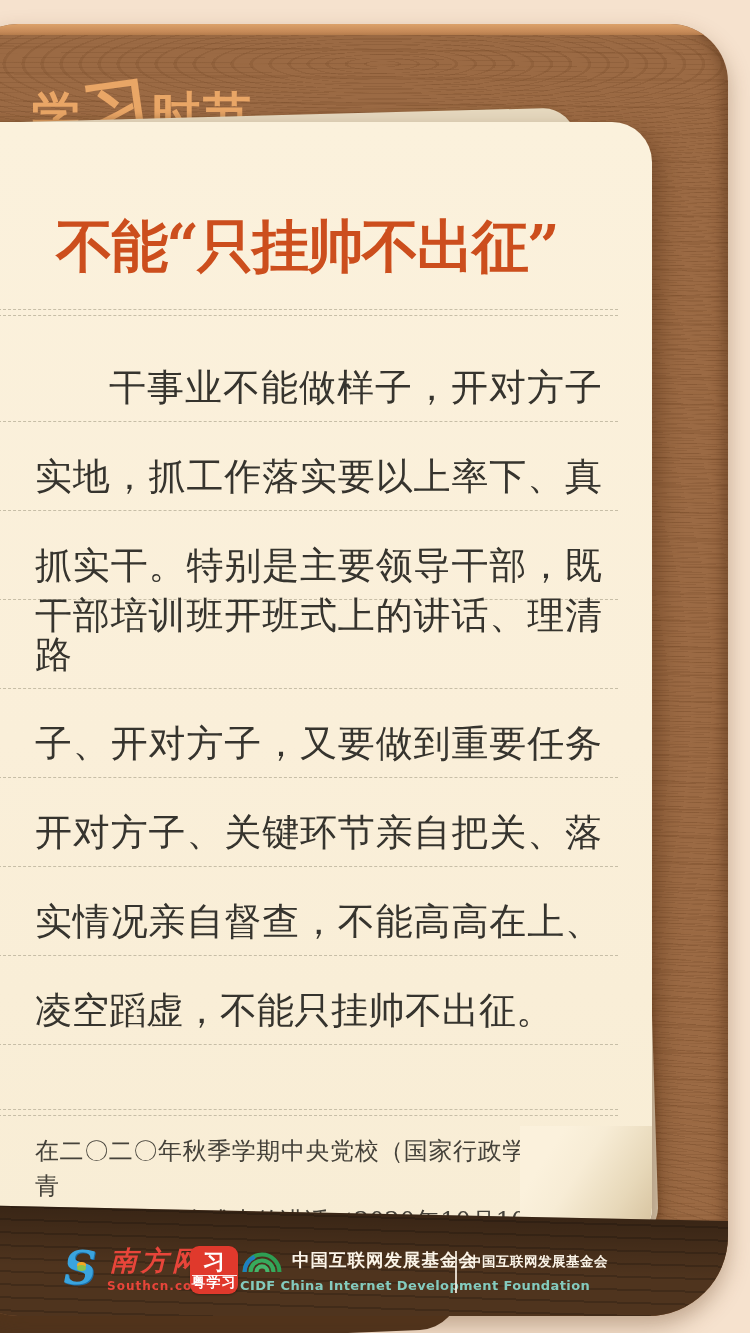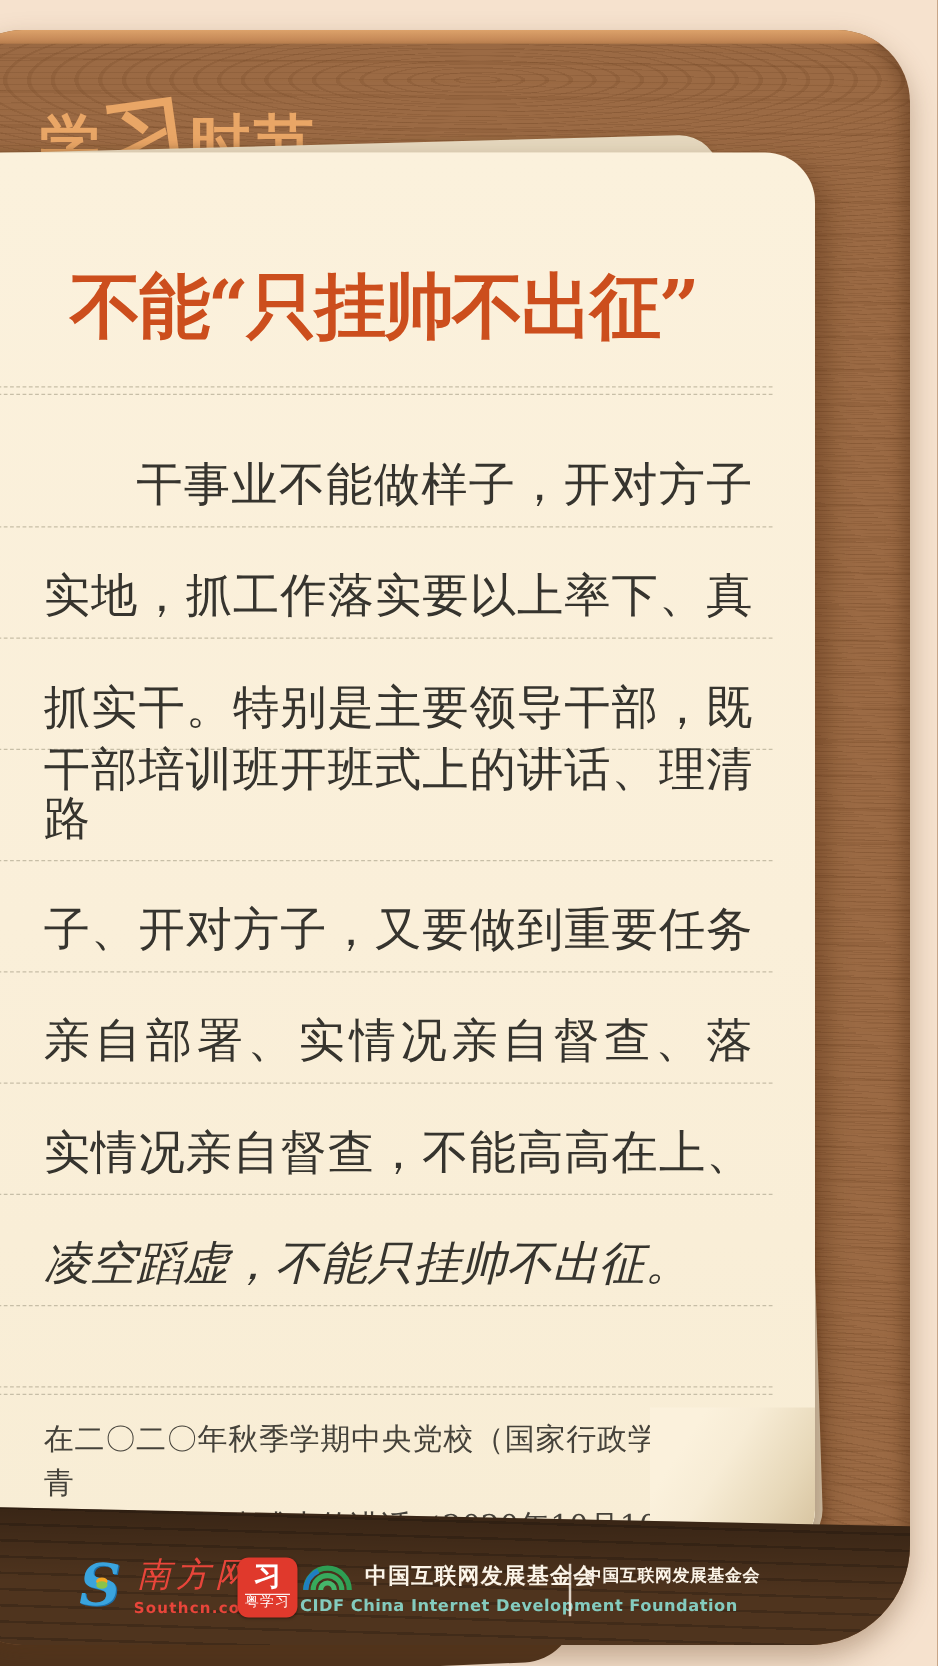"亲自部署、实情况亲自督查、落" span { text: 亲自部署、实情况亲自督查 -> 开对方子、关键环节亲自把关 }
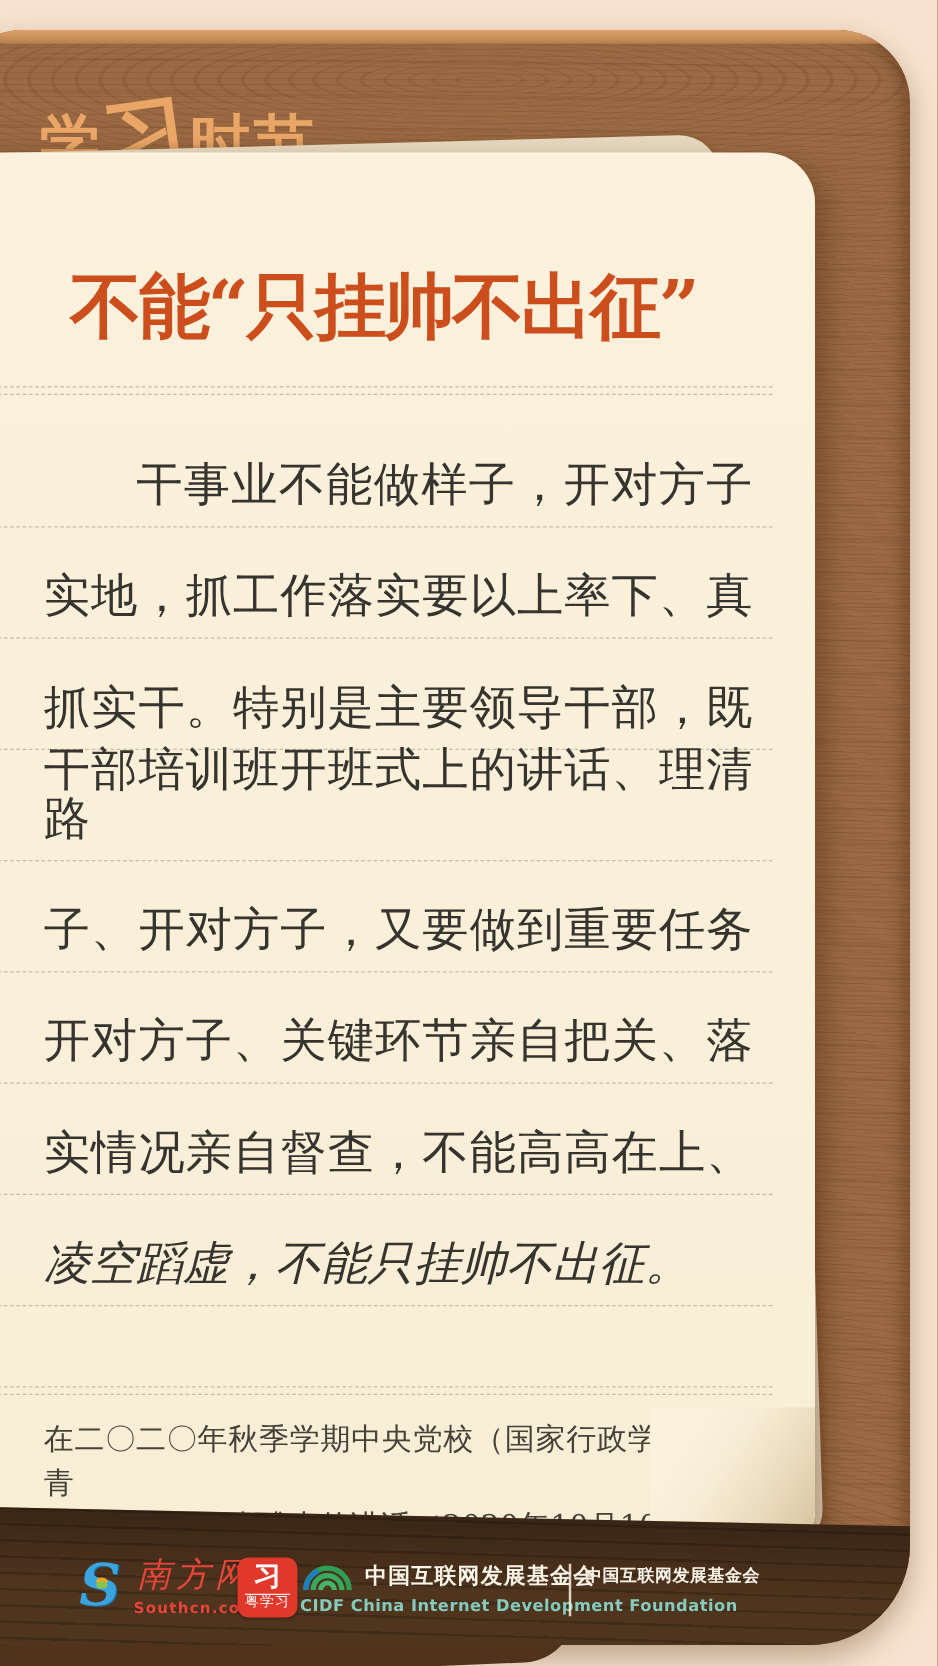"凌空蹈虚，不能只挂帅不出征。" .row.last span { font-style: italic -> none }
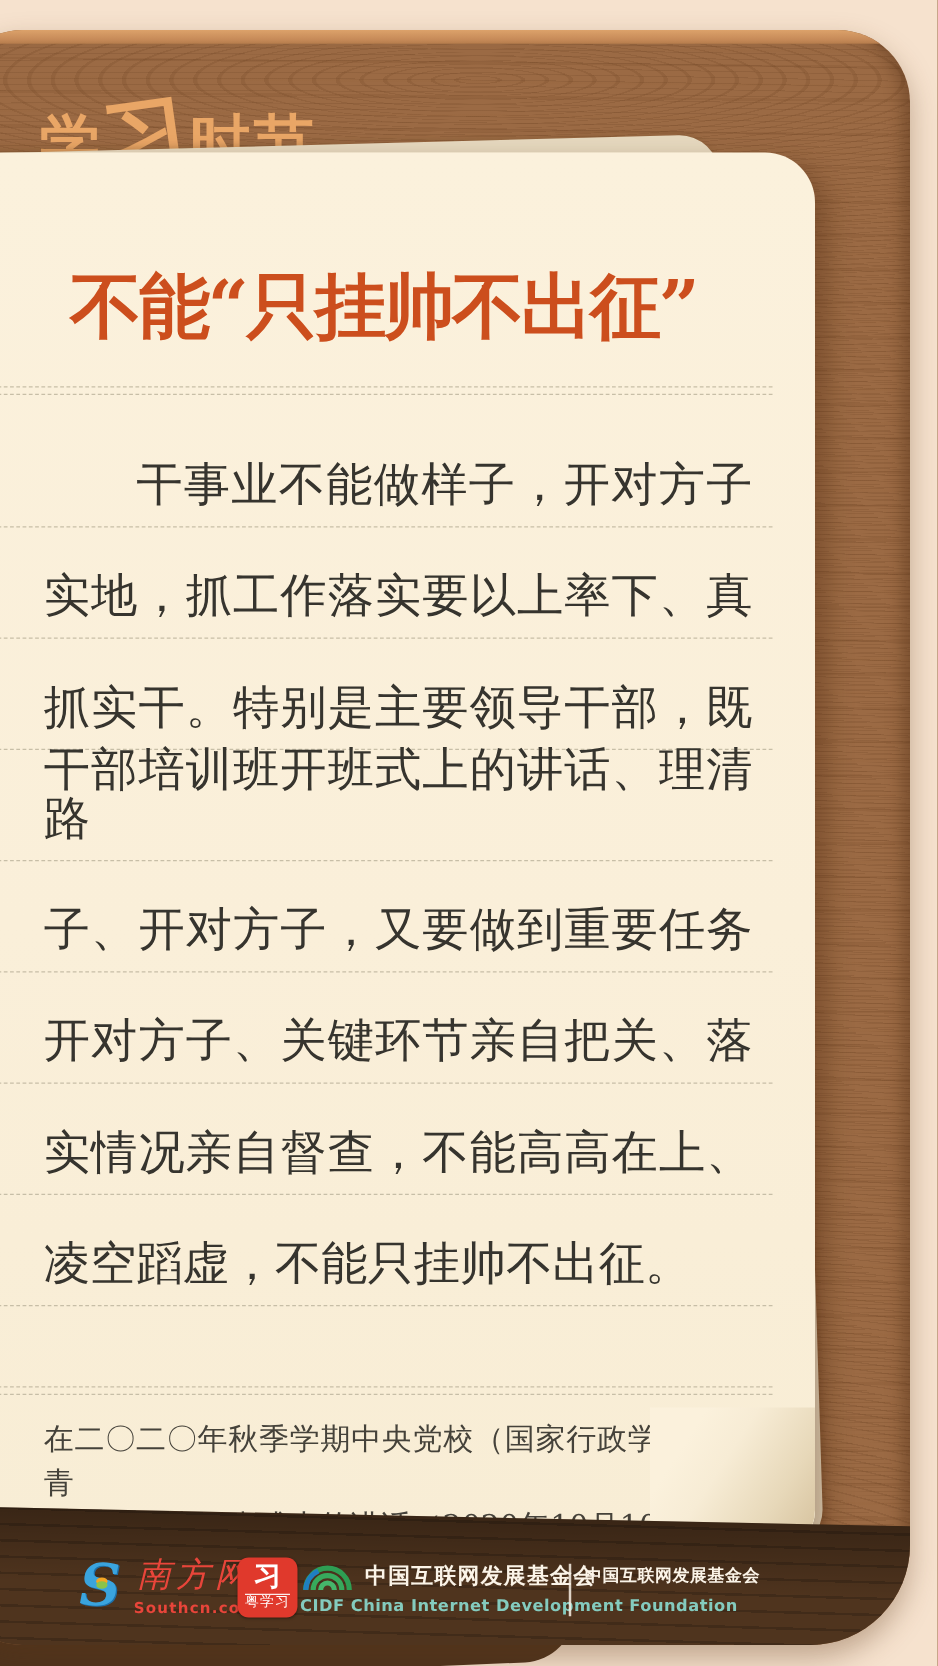"南方网" .sc-name { font-weight: 400 -> 700 }
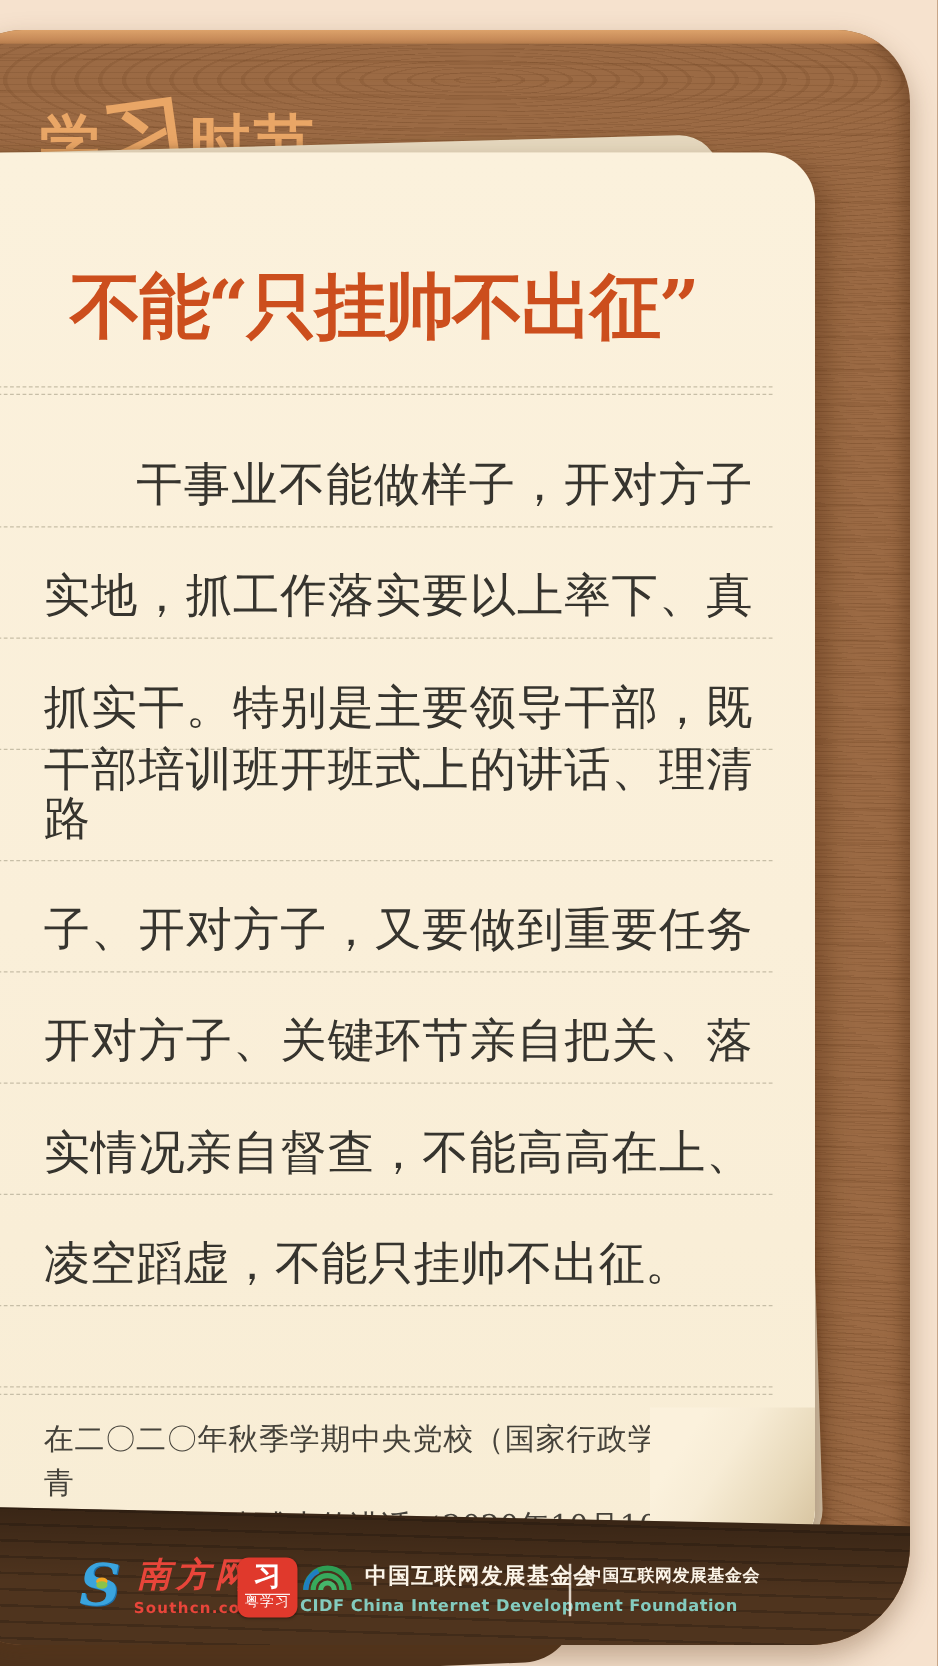"粤学习" .yx-label { font-size: 11px -> 14px; font-weight: 400 -> 700 }
